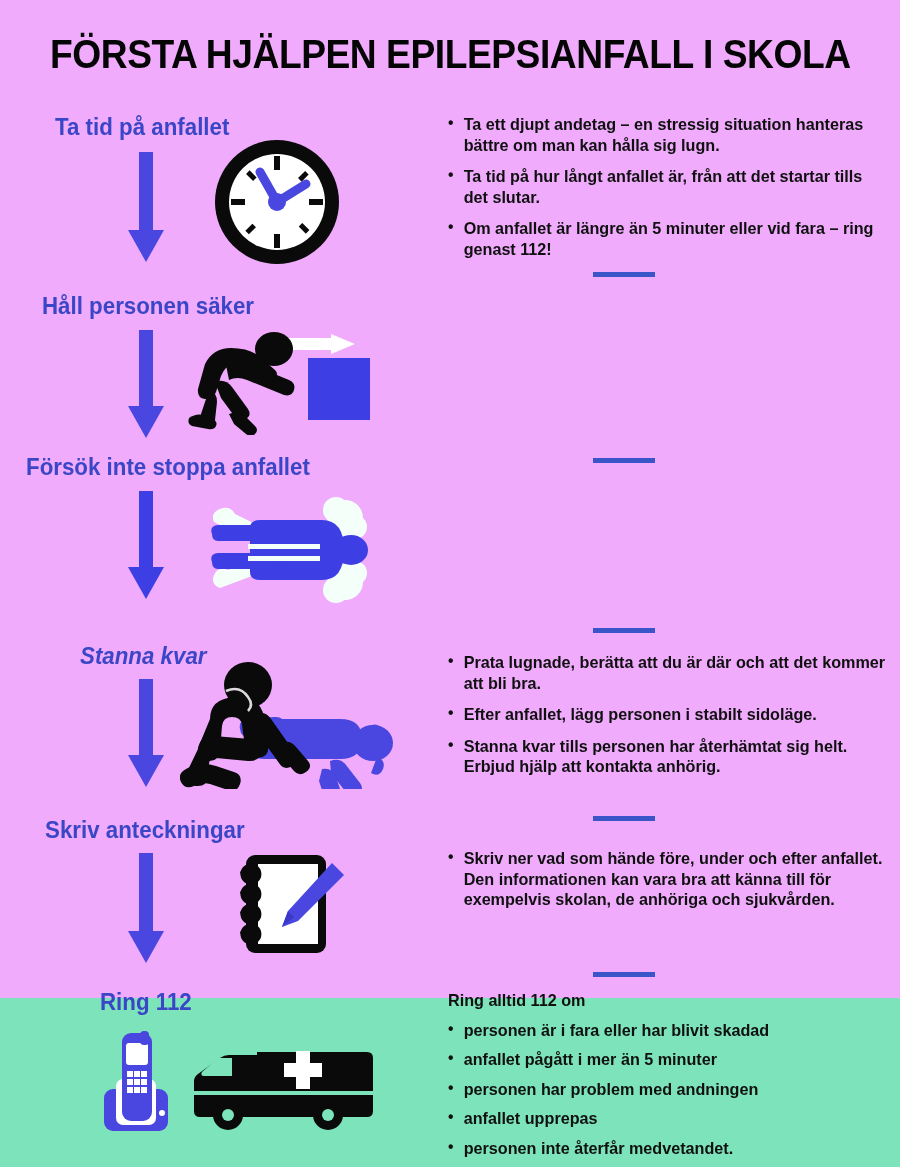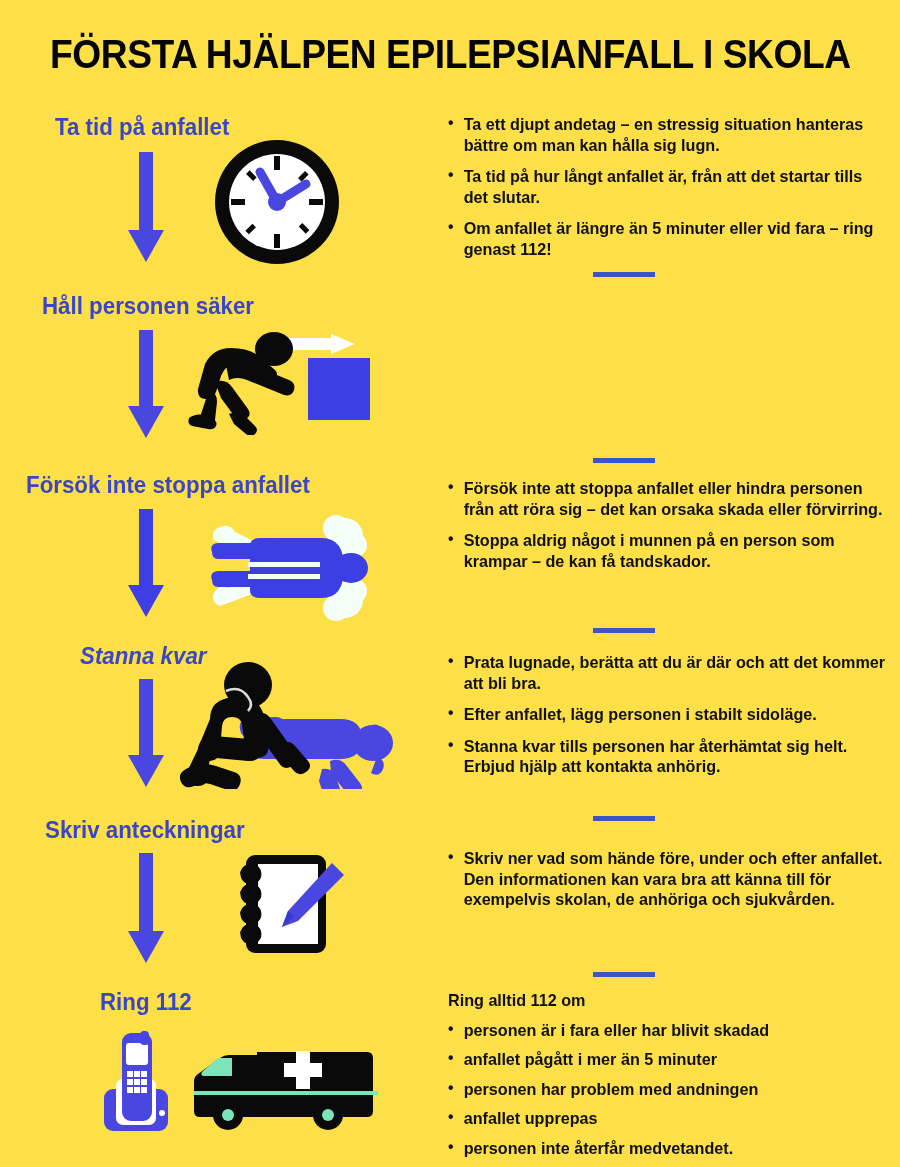"FÖRSTA HJÄLPEN EPILEPSIANFALL I SKOLA" #page { background: #fde047 -> #f0abfc; height: 1167px -> 998px }
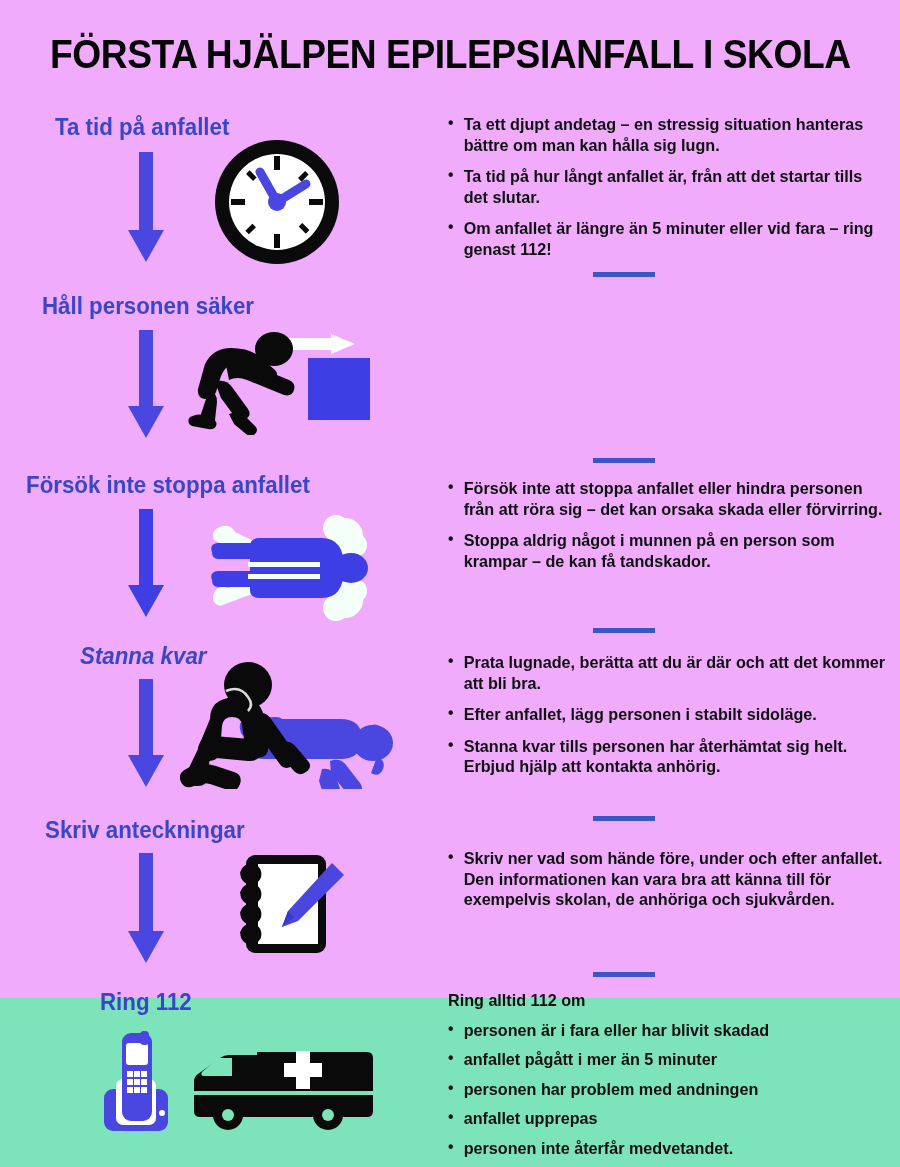"Försök inte stoppa anfallet" div.step { top: 364px -> 346px }
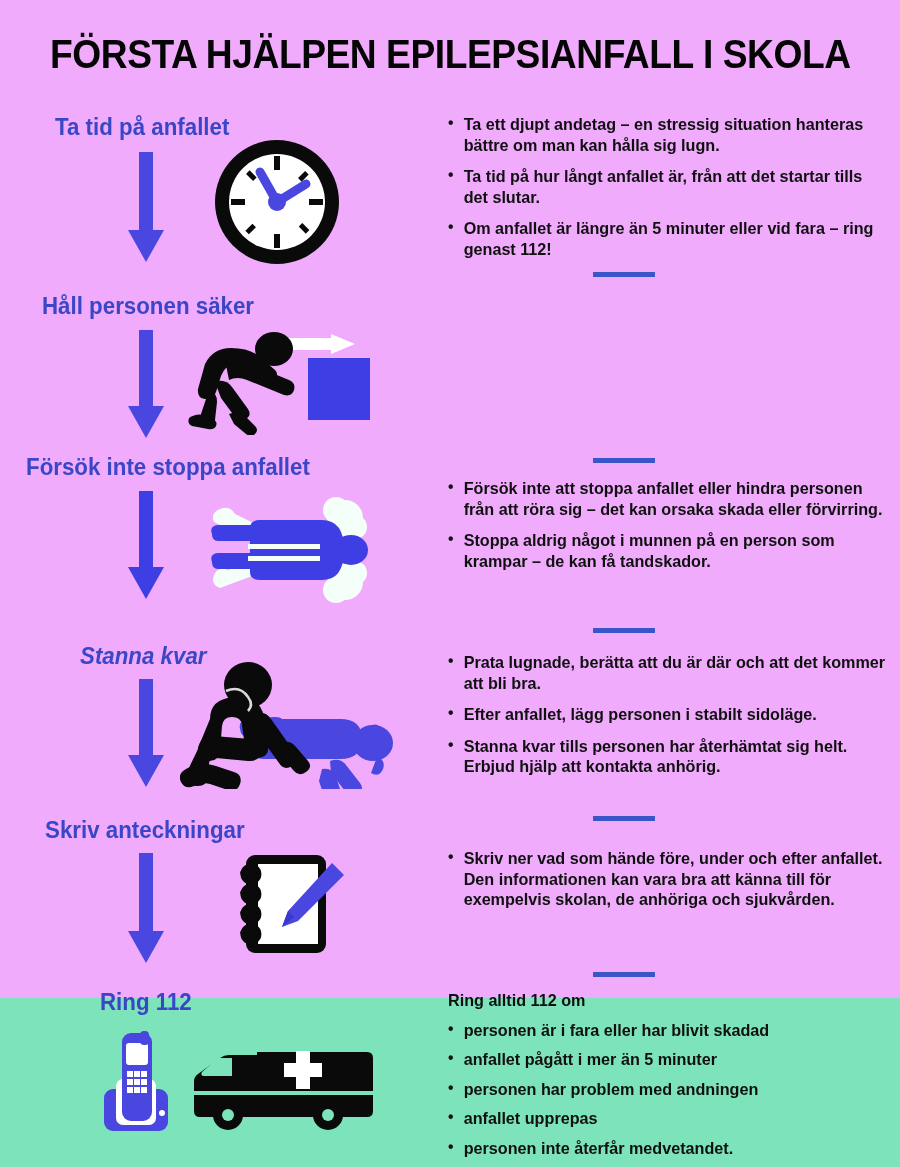"Försök inte att stoppa anfallet" div.bullets { html: <div> <div>Försök inte att stoppa anfallet eller hindra personen från att röra sig – det kan orsaka skada eller förvirring.</div> <div>Stoppa aldrig något i munnen på en person som krampar – de kan få tandskador.</div> </div> -> none }
